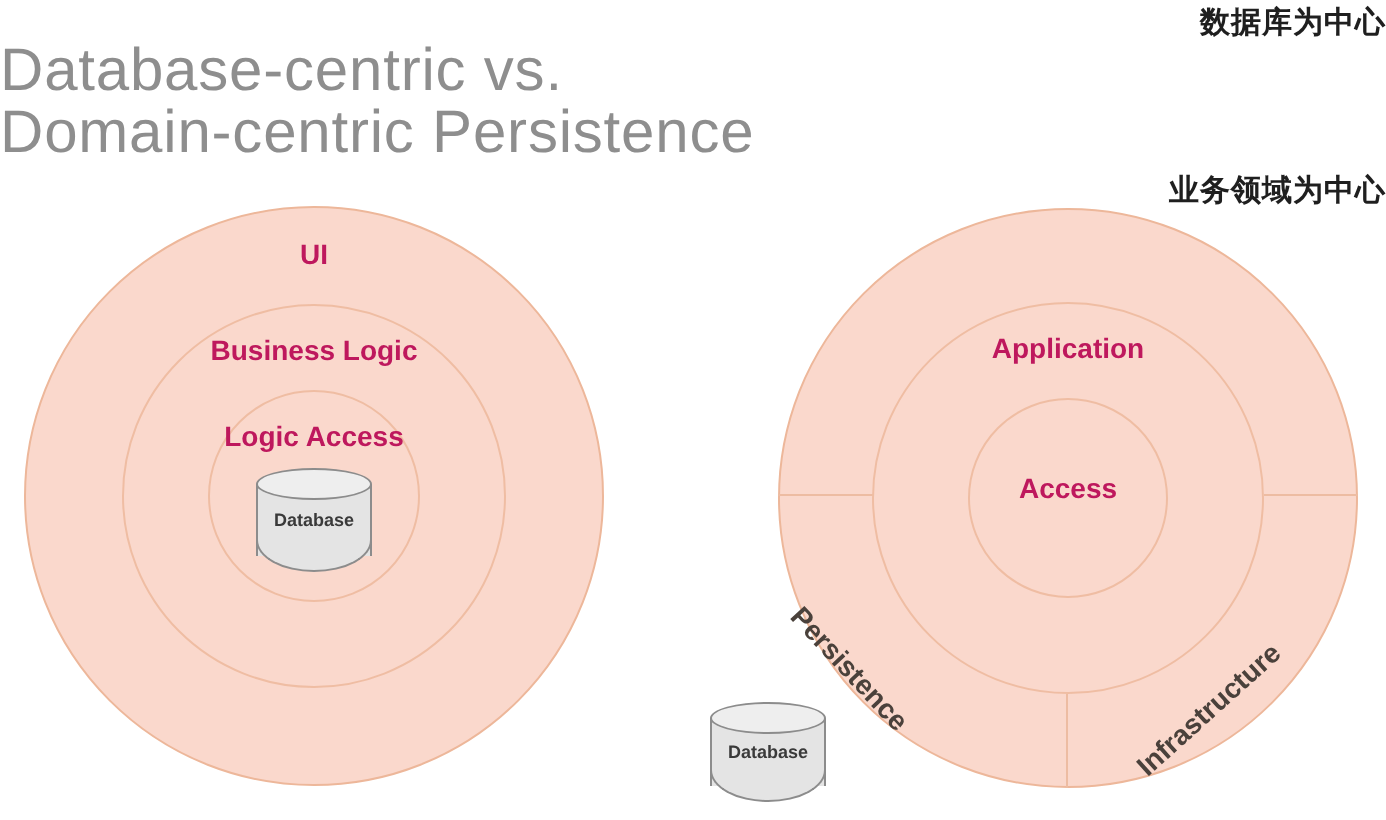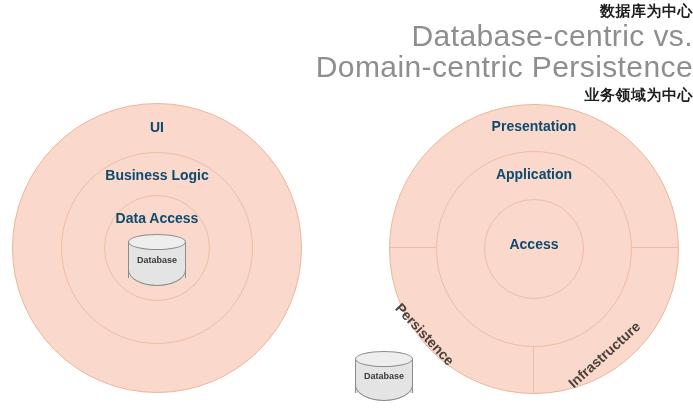"Database-centric vs." #main-title { text-align: right -> left }
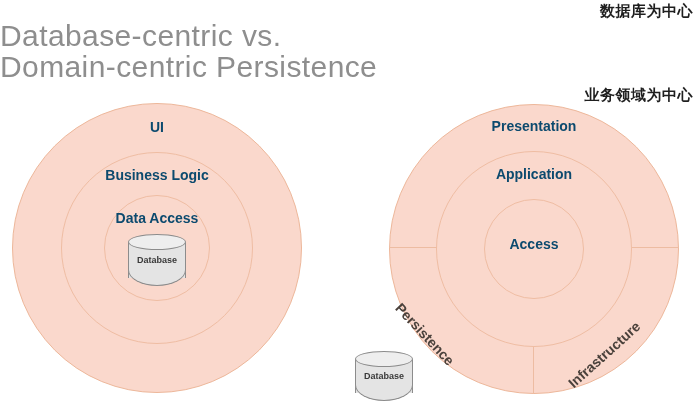"UI" .ring-label { color: #0c4a6e -> #be185d }
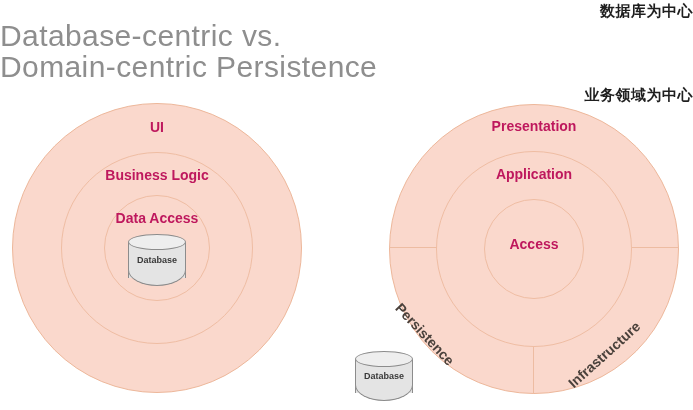"Presentation" div.ring-label { html: <div>Presentation</div> -> none }
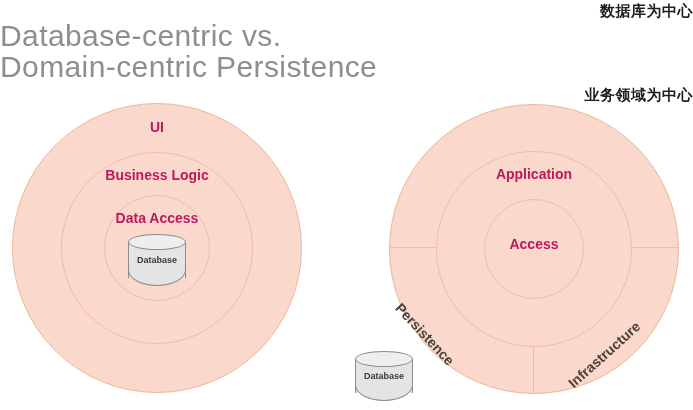"Data Access" div.ring-label { text: Data -> Logic }
